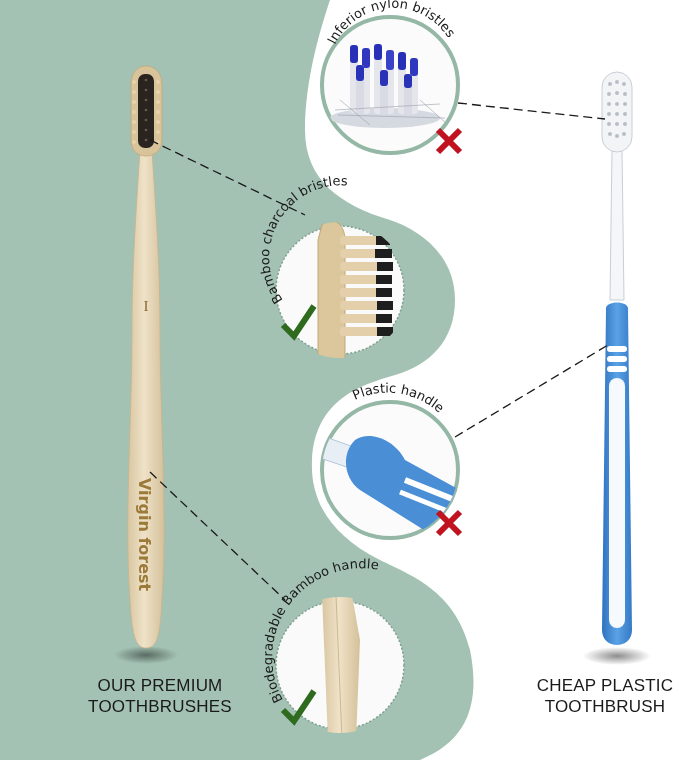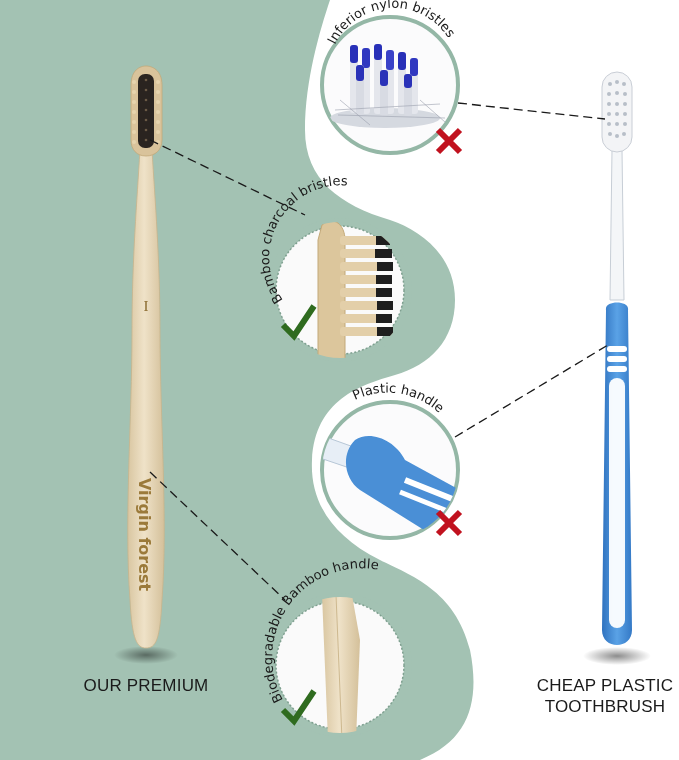"OUR PREMIUM" div.label { left: 46px -> 60px }
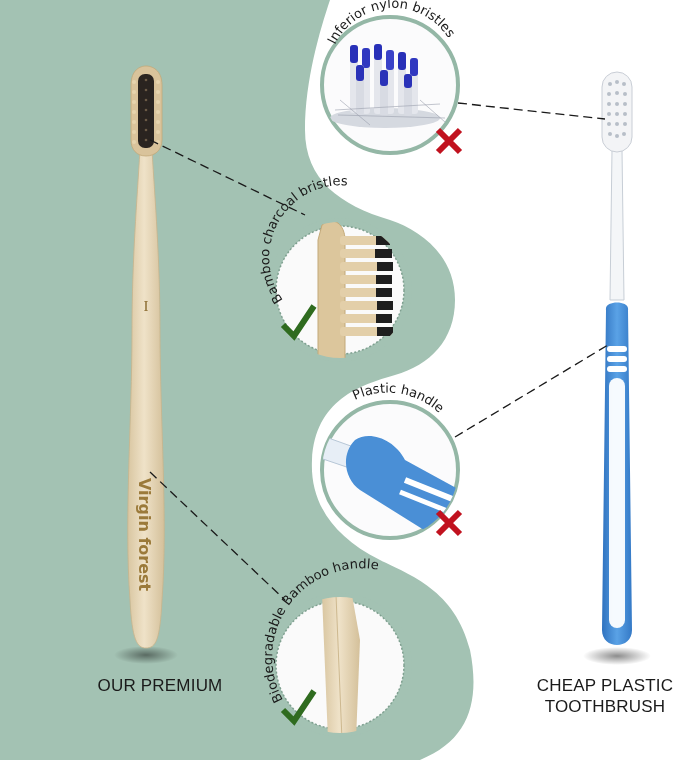"TOOTHBRUSHES" span { html: none -> <span>TOOTHBRUSHES</span> }
